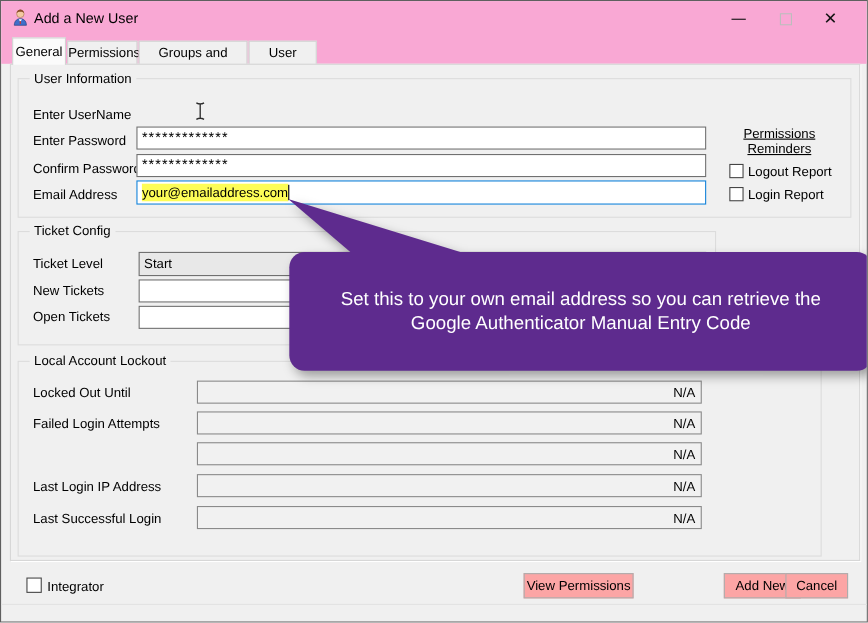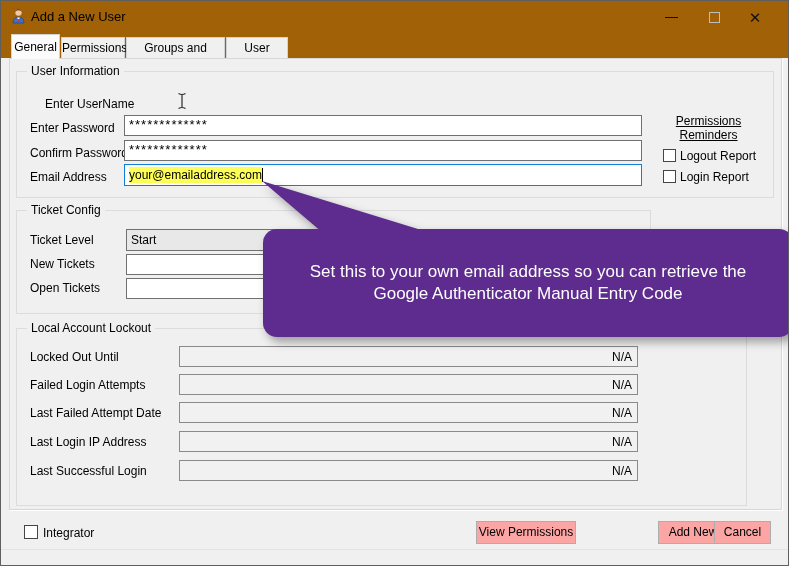"Add a New User" .titlebar { background: #a16207 -> #f9a8d4 }
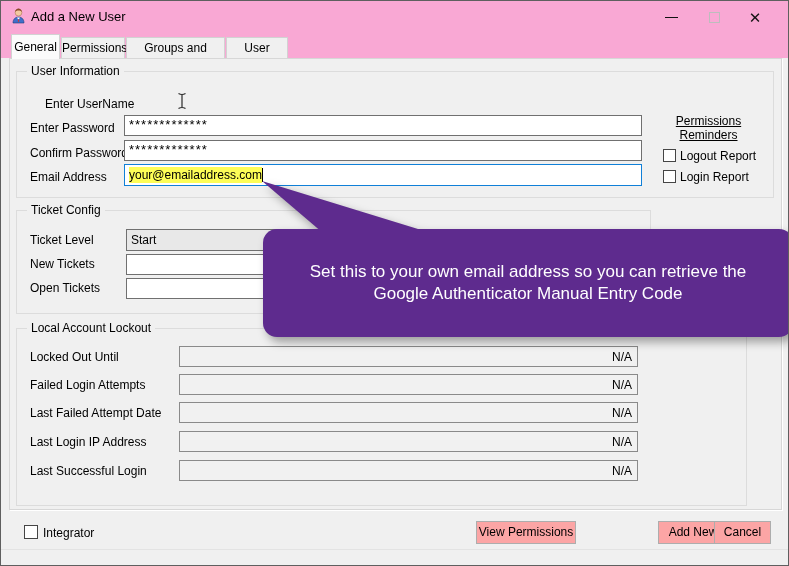"Enter UserName" span.lbl { left: 44px -> 29px }
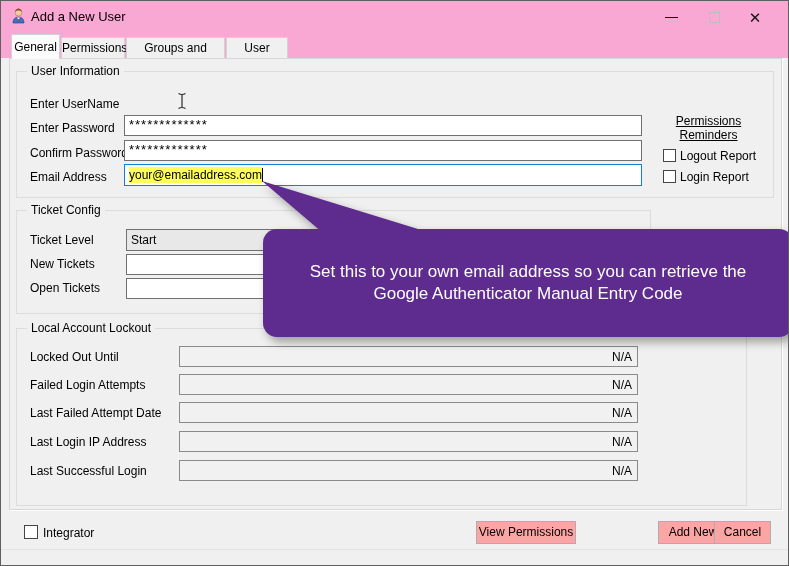"Last Failed Attempt Date" span.lbl { html: <span>Last Failed Attempt Date</span> -> none }
